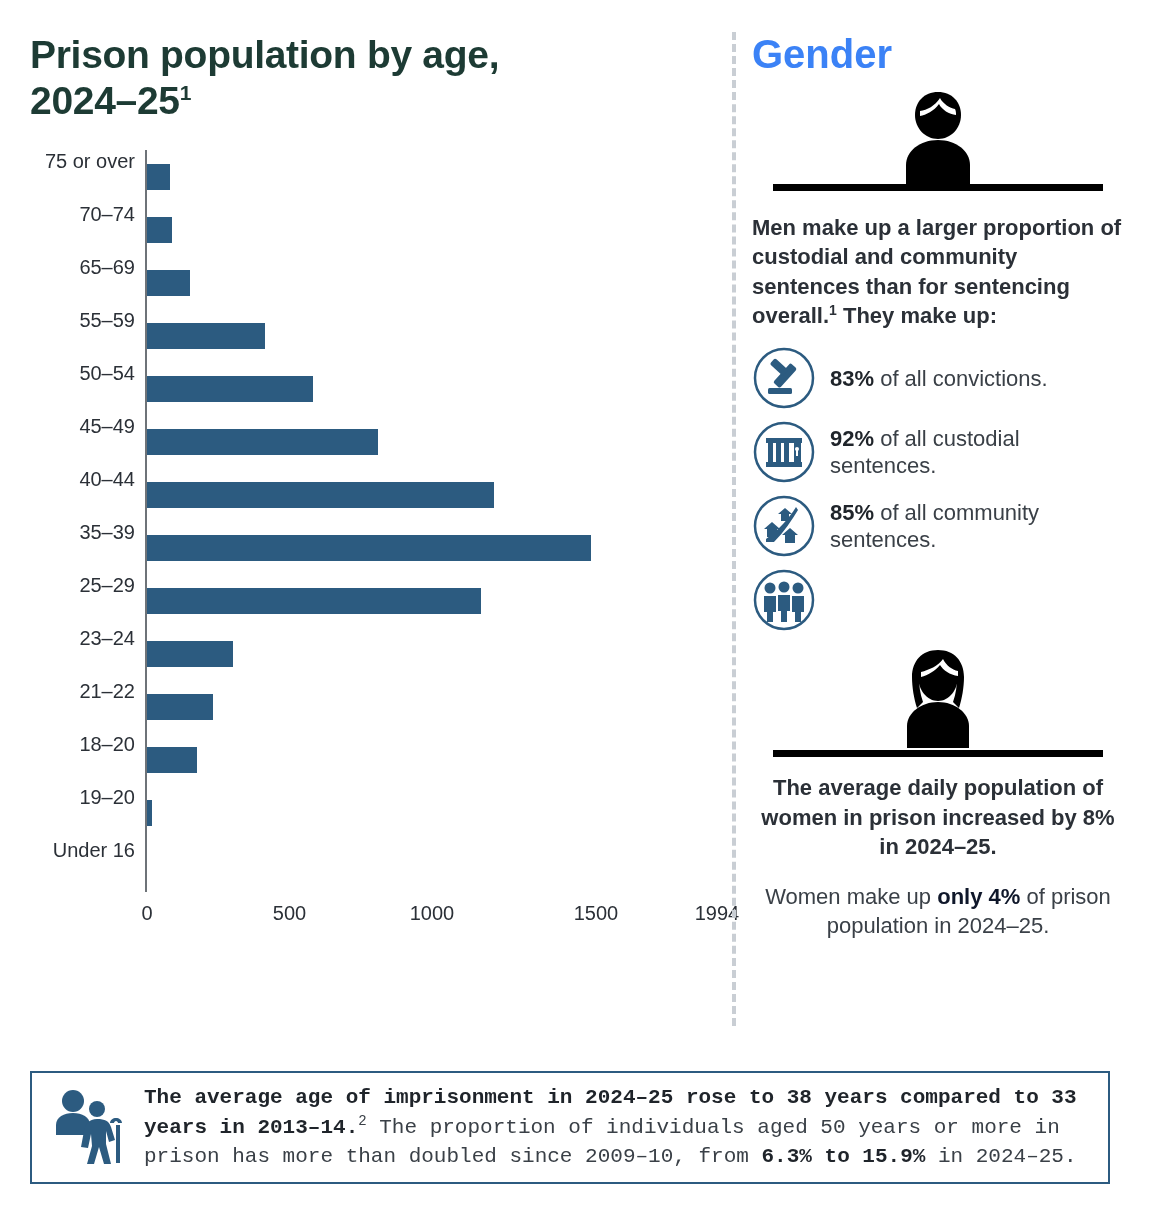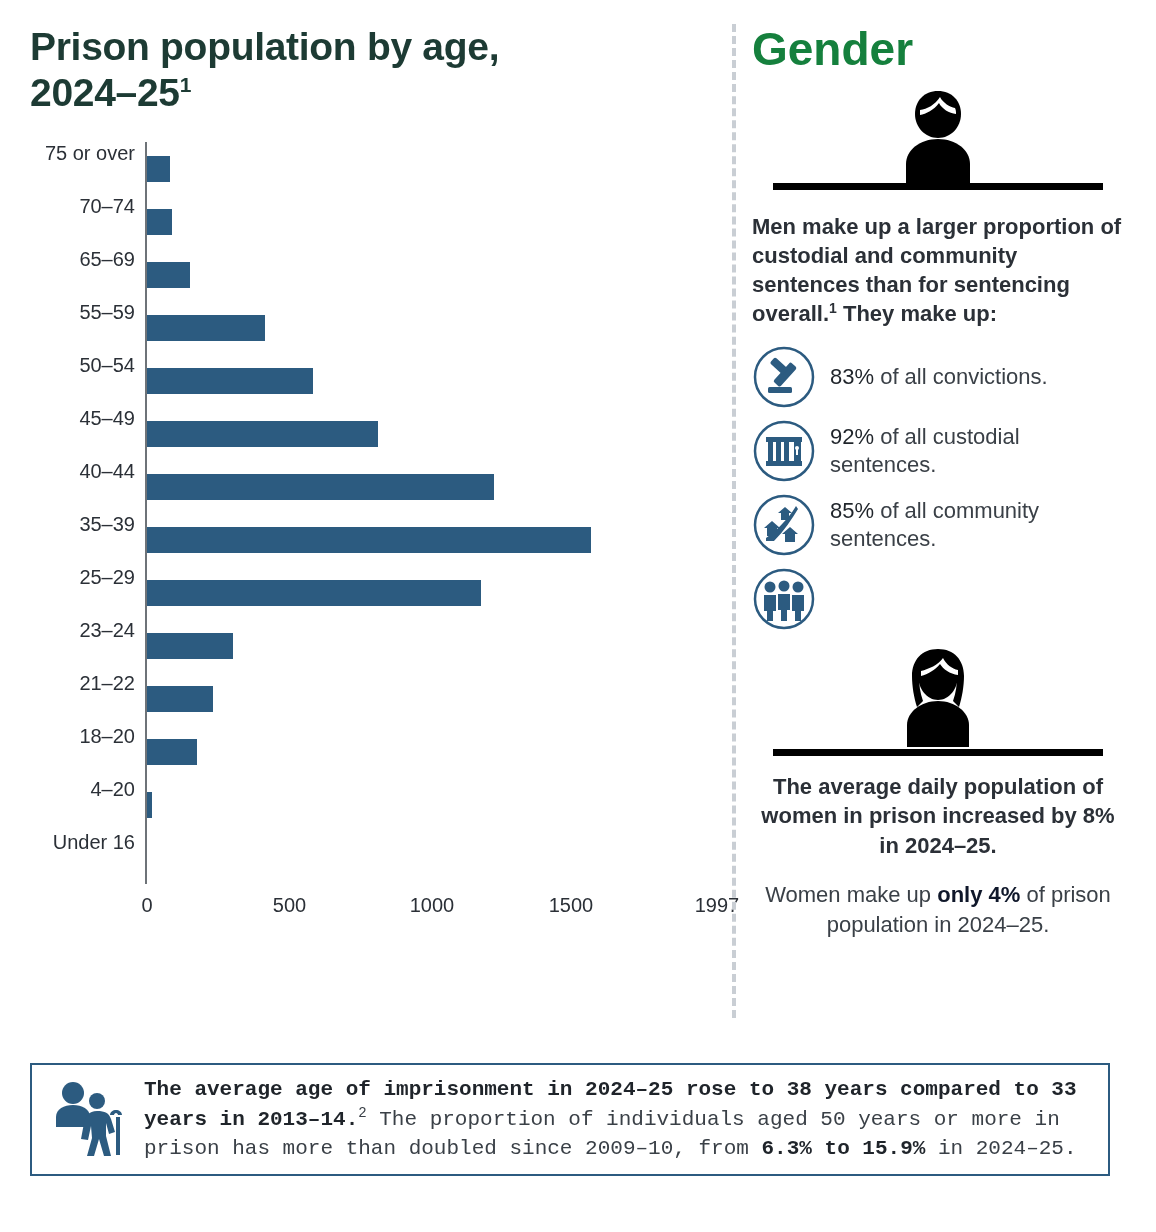"Prison population by age," .page { margin-top: none -> 8px }
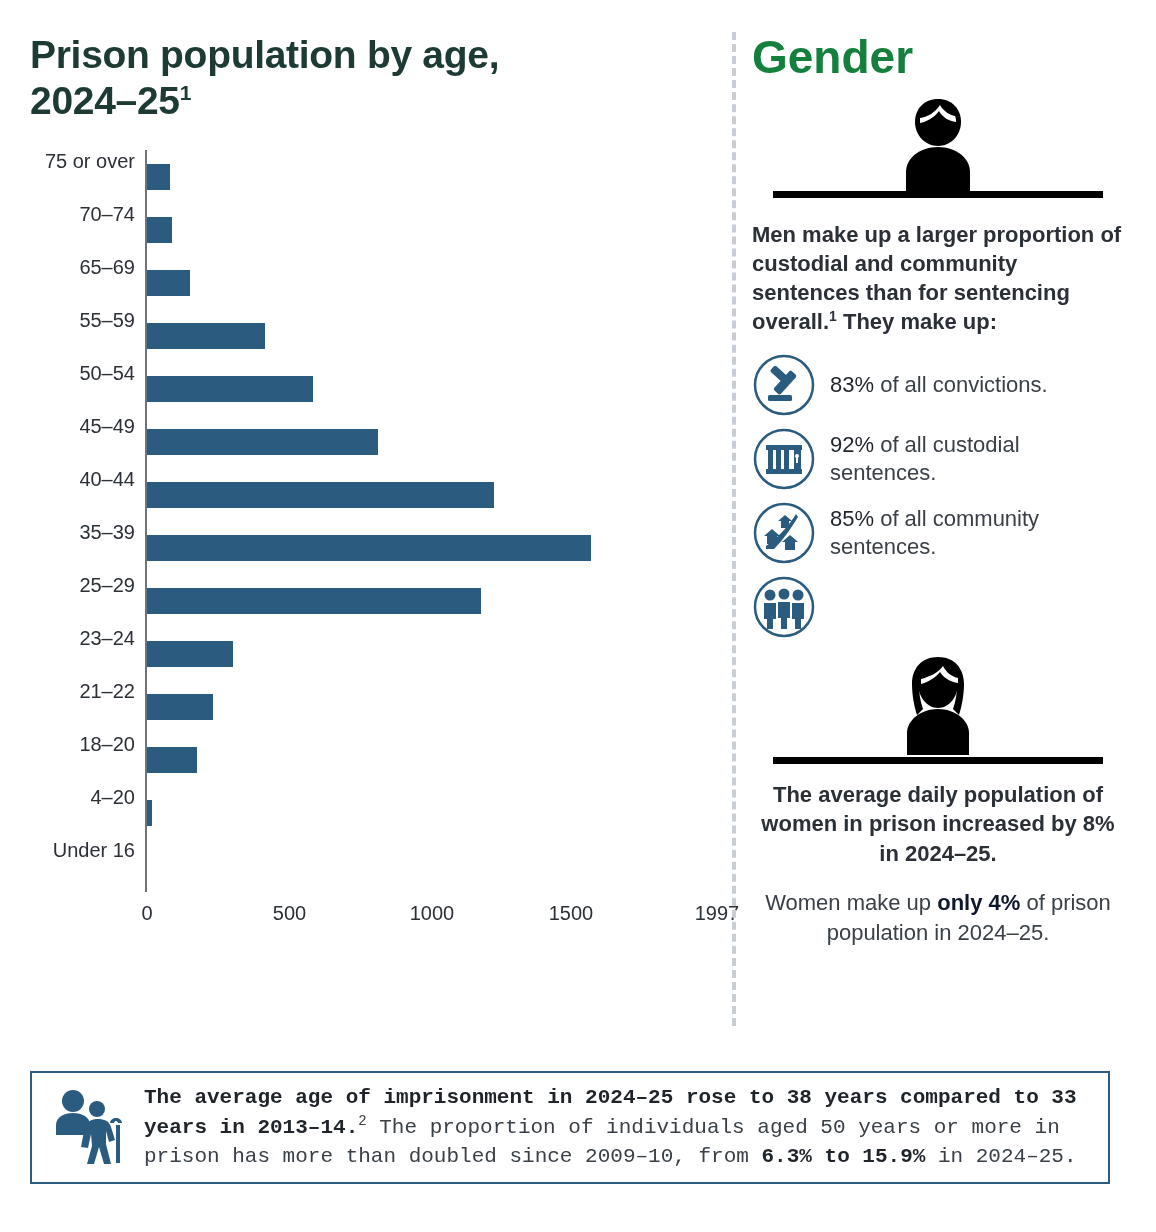"Gender" h2.gender-title { color: #15803d -> #3b82f6; font-size: 46px -> 40px }
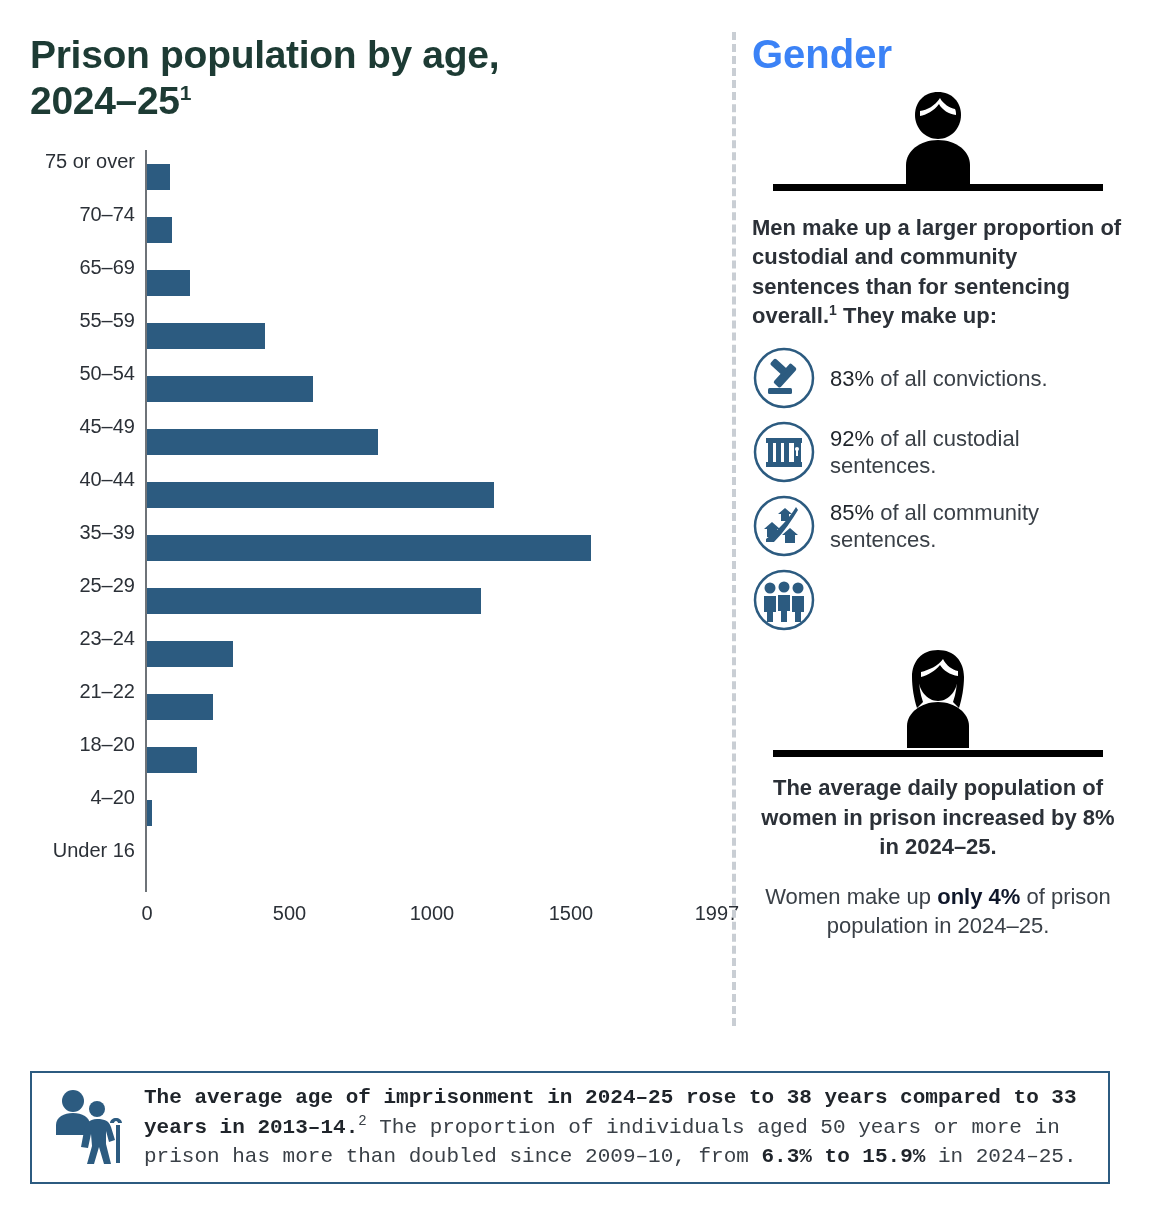"83%" .stat-text b { font-weight: normal -> bold }
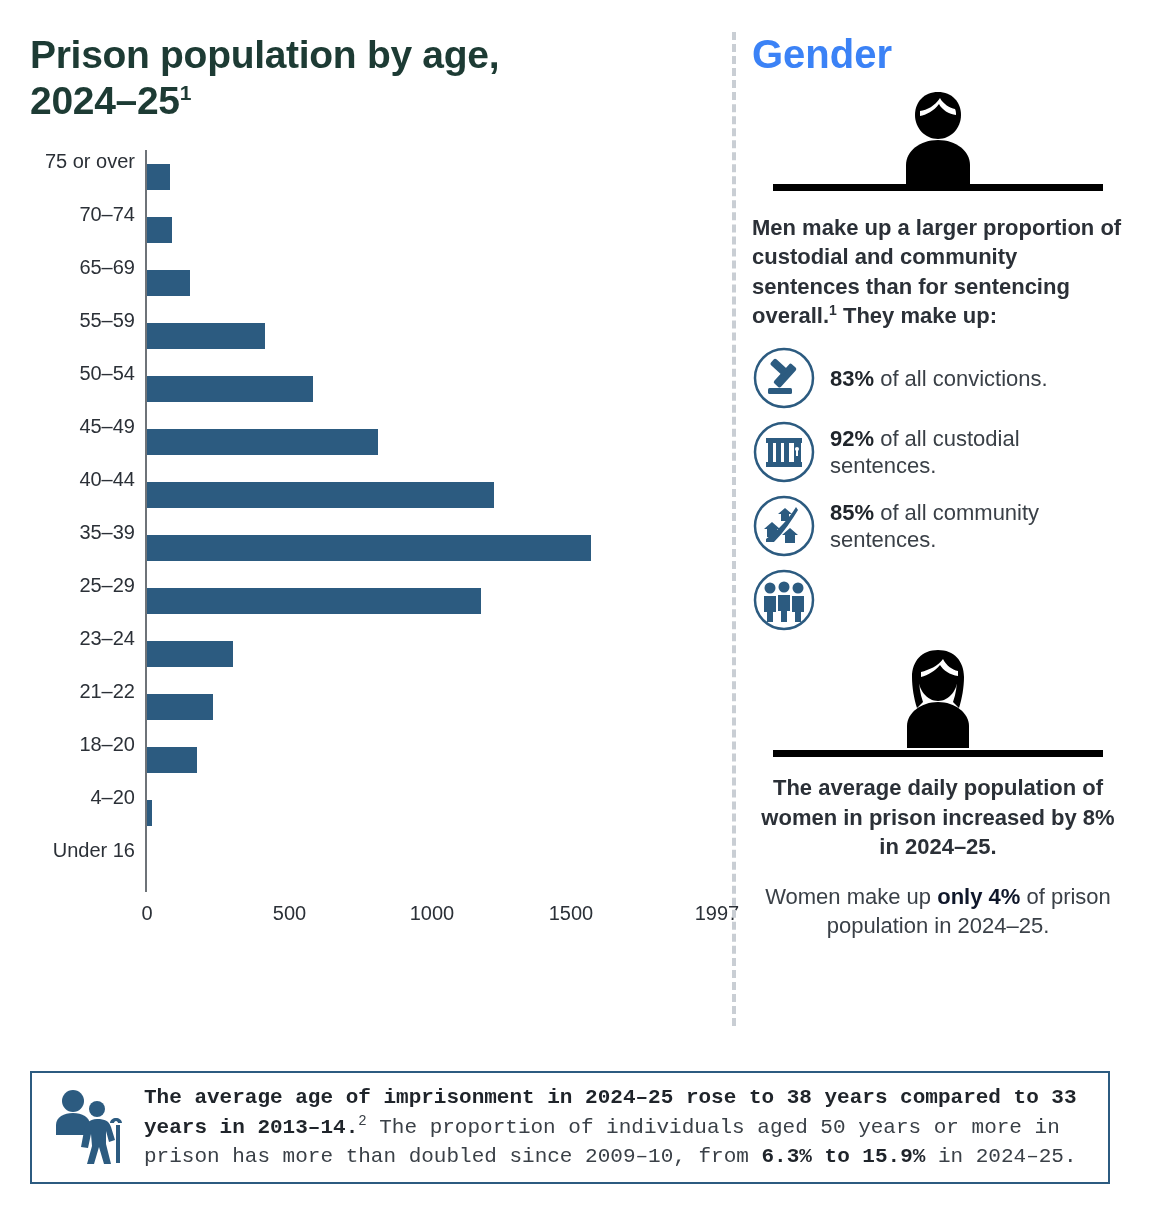"4–20" div.row-label { text: 4 -> 19 }
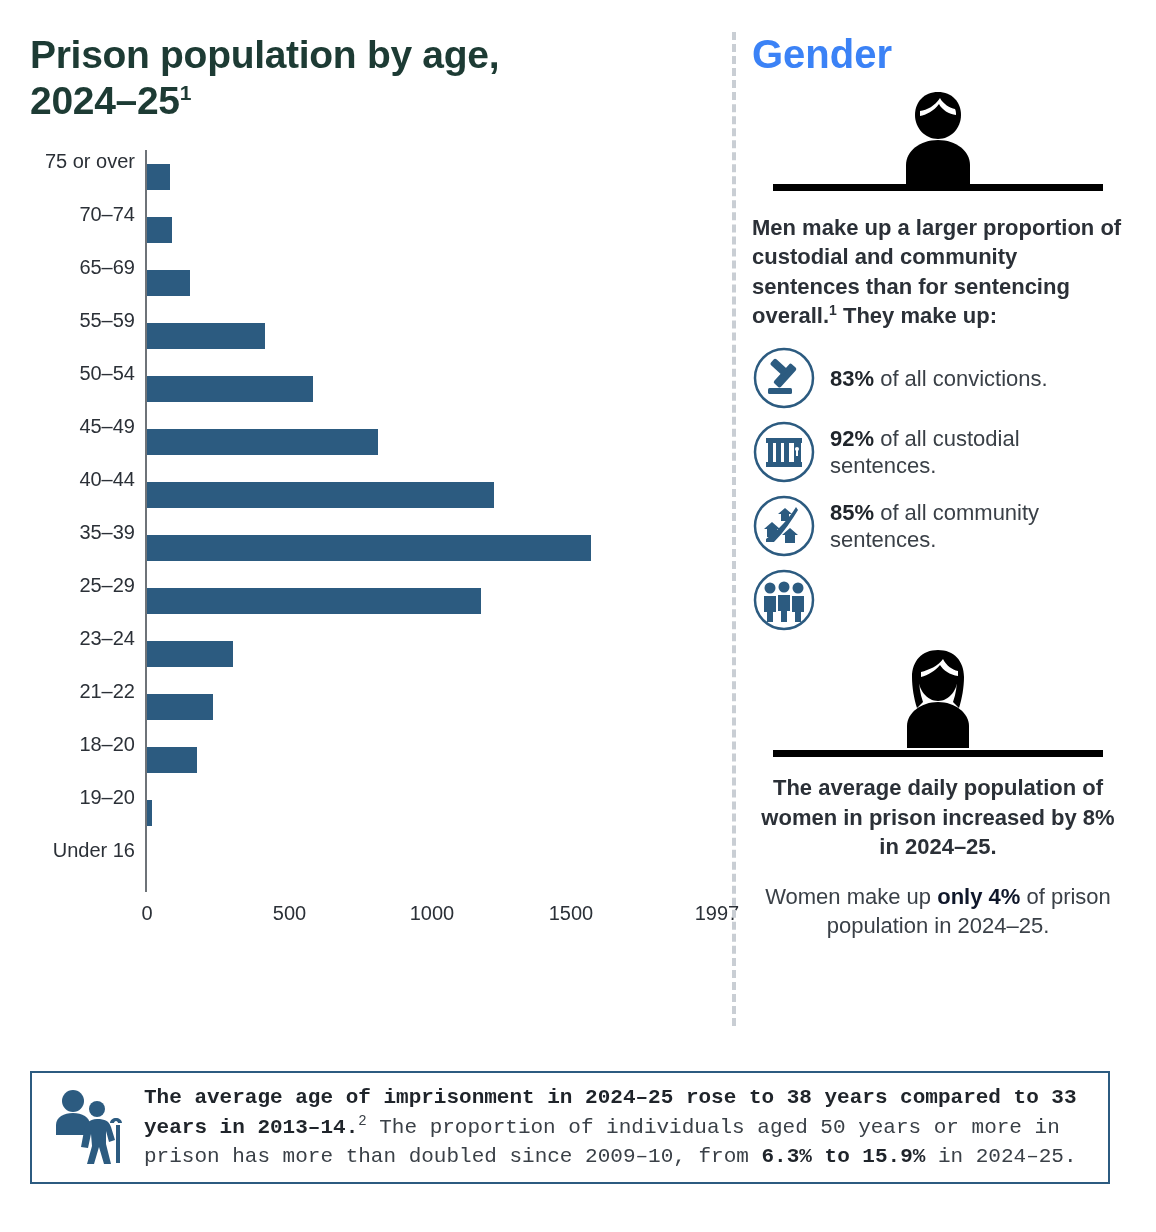"1500" span.tick { left: 426px -> 451px }
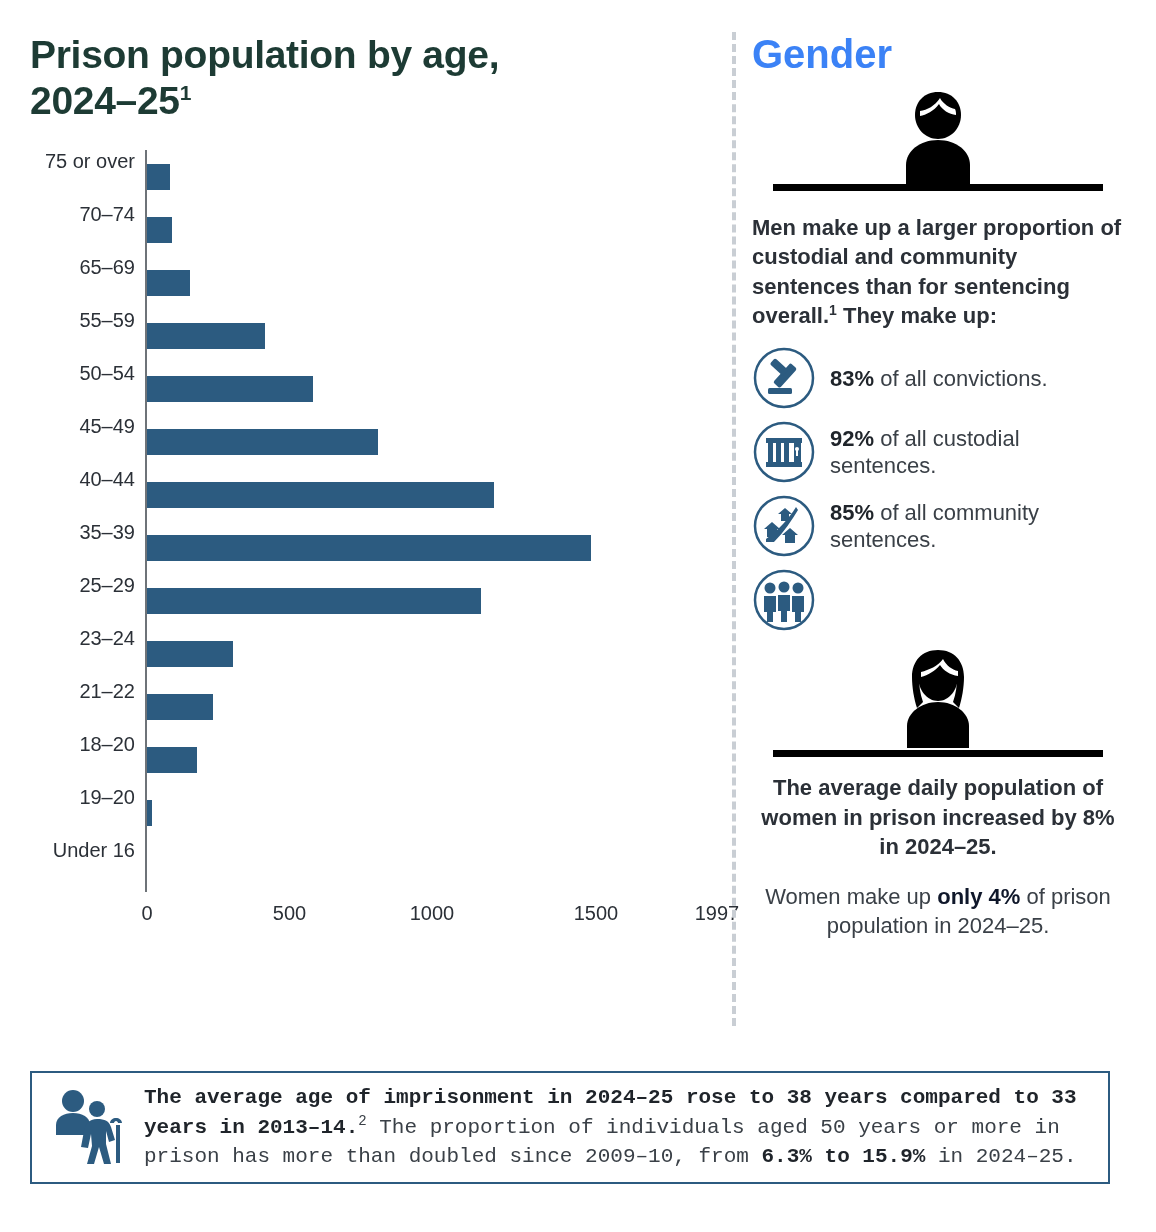"1997" span.tick { text: 1997 -> 1994 }
